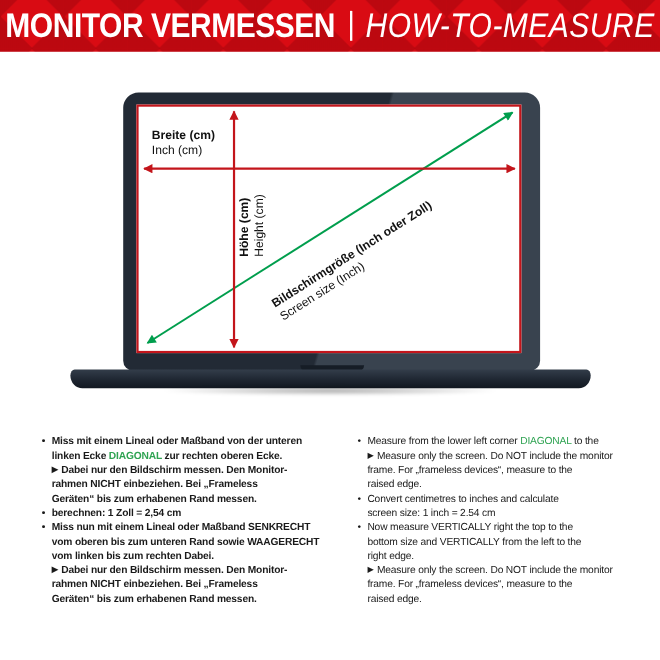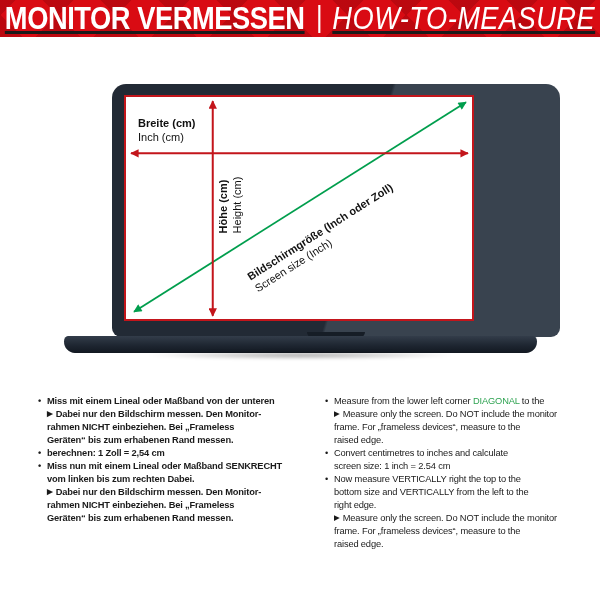"MONITOR VERMESSEN" .banner { height: 37px -> 47px; text-decoration: underline -> none }
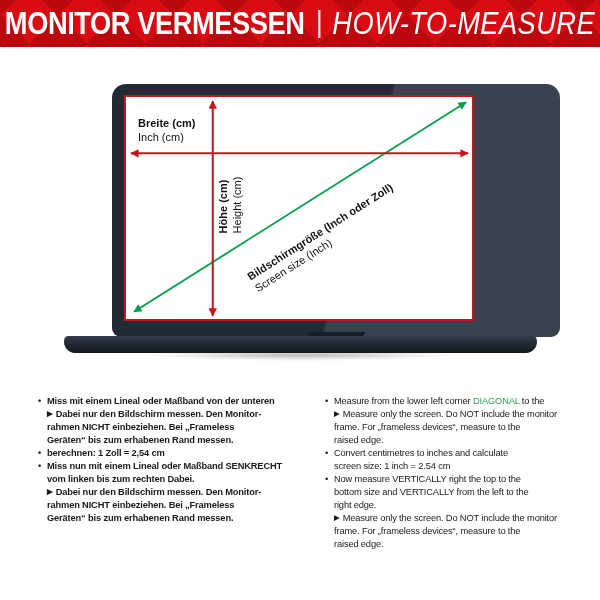"Breite (cm)" .bezel { width: 448px -> 379px }
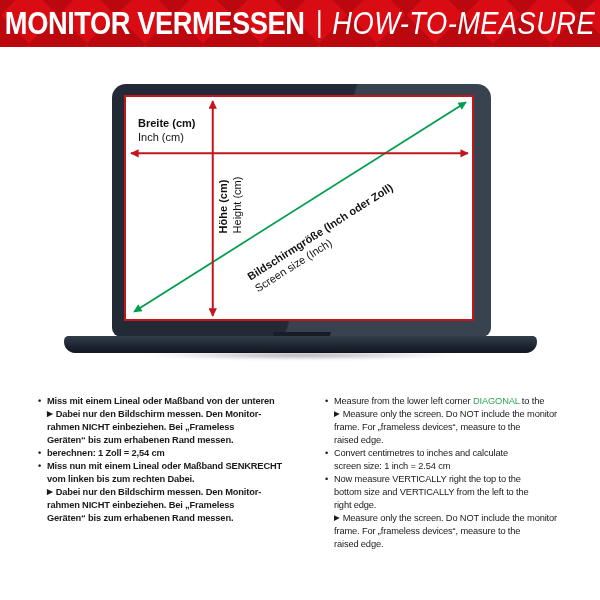"linken Ecke DIAGONAL zur rechten" div.line { html: none -> <div><span>linken Ecke </span><span>DIAGONAL</span><span> zur rechten oberen Ecke.</span></div> }
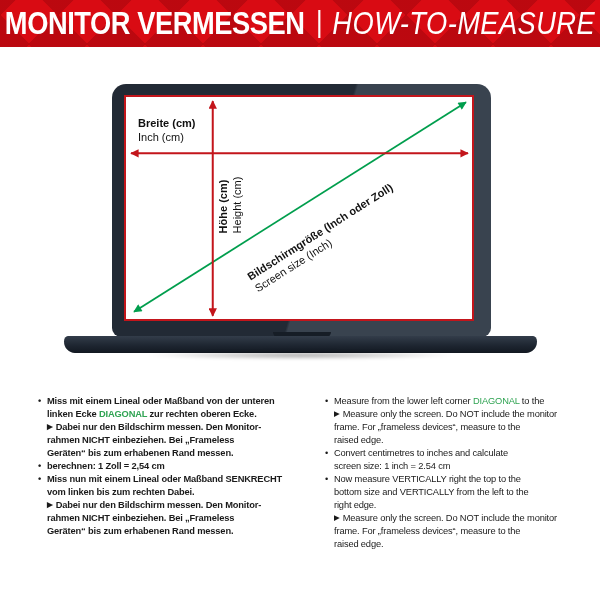"vom oberen bis zum unteren" div.line { html: none -> <div><span>vom oberen bis zum unteren Rand sowie WAAGERECHT</span></div> }
